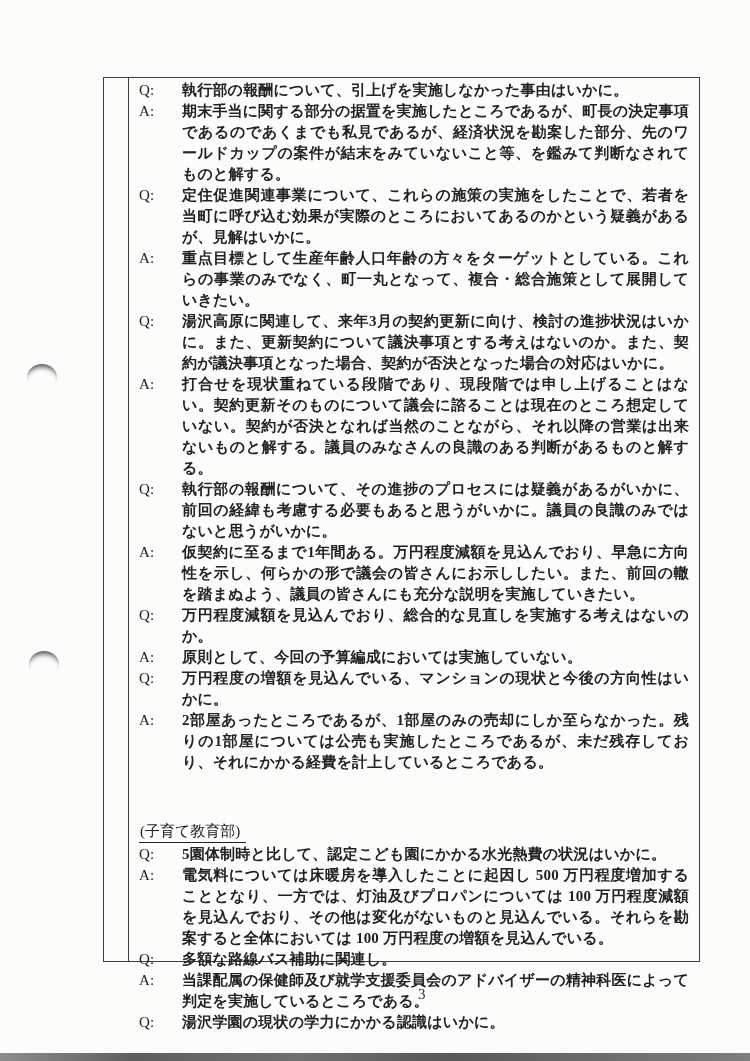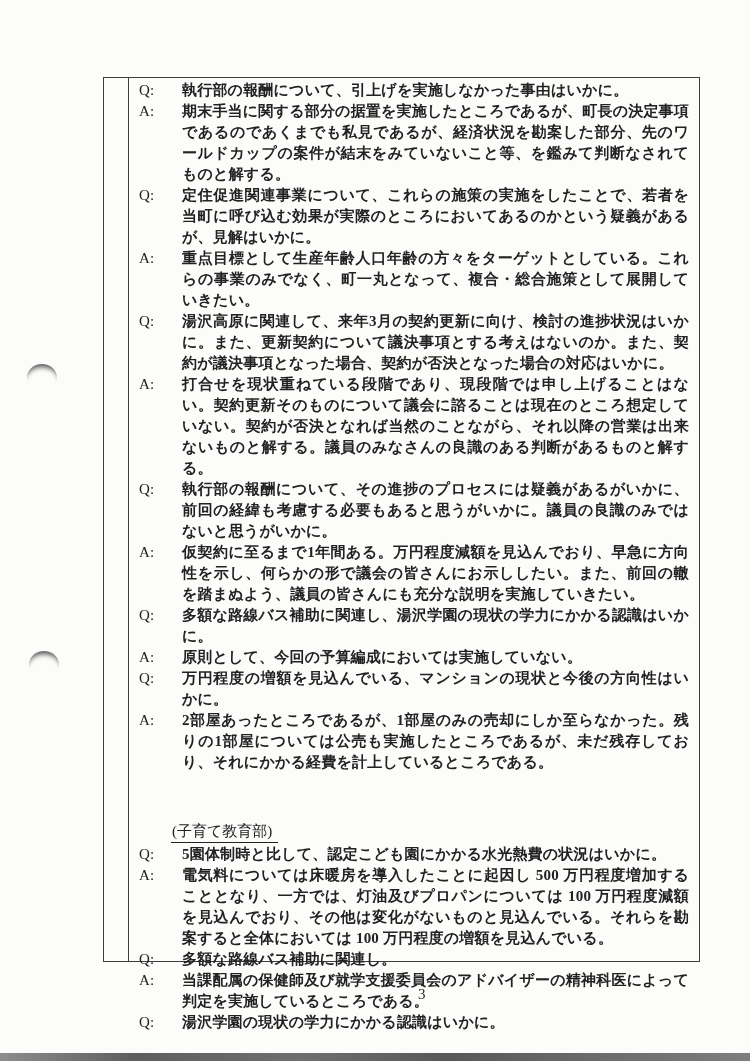"多額な路線バス補助に関連し、湯沢学園の現状の学力にかかる認識はいかに。" span.qa-text { text: 多額な路線バス補助に関連し、湯沢学園の現状の学力にかかる認識はいかに -> 万円程度減額を見込んでおり、総合的な見直しを実施する考えはないのか }
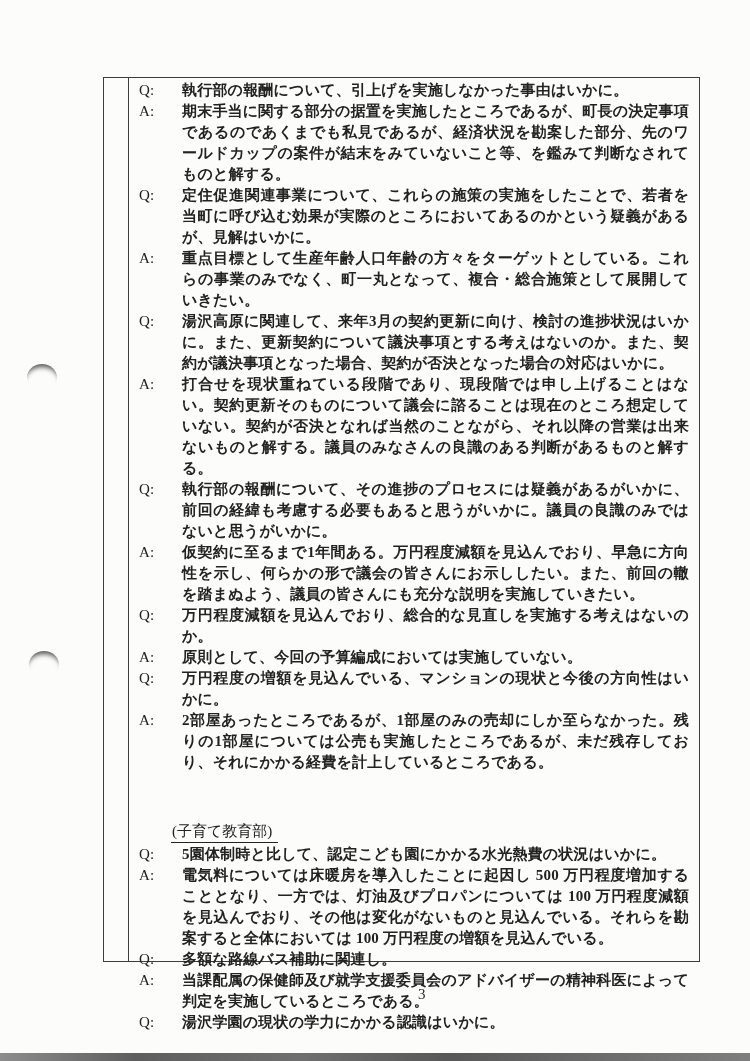"(子育て教育部)" .section-header { margin-left: 32px -> none }
